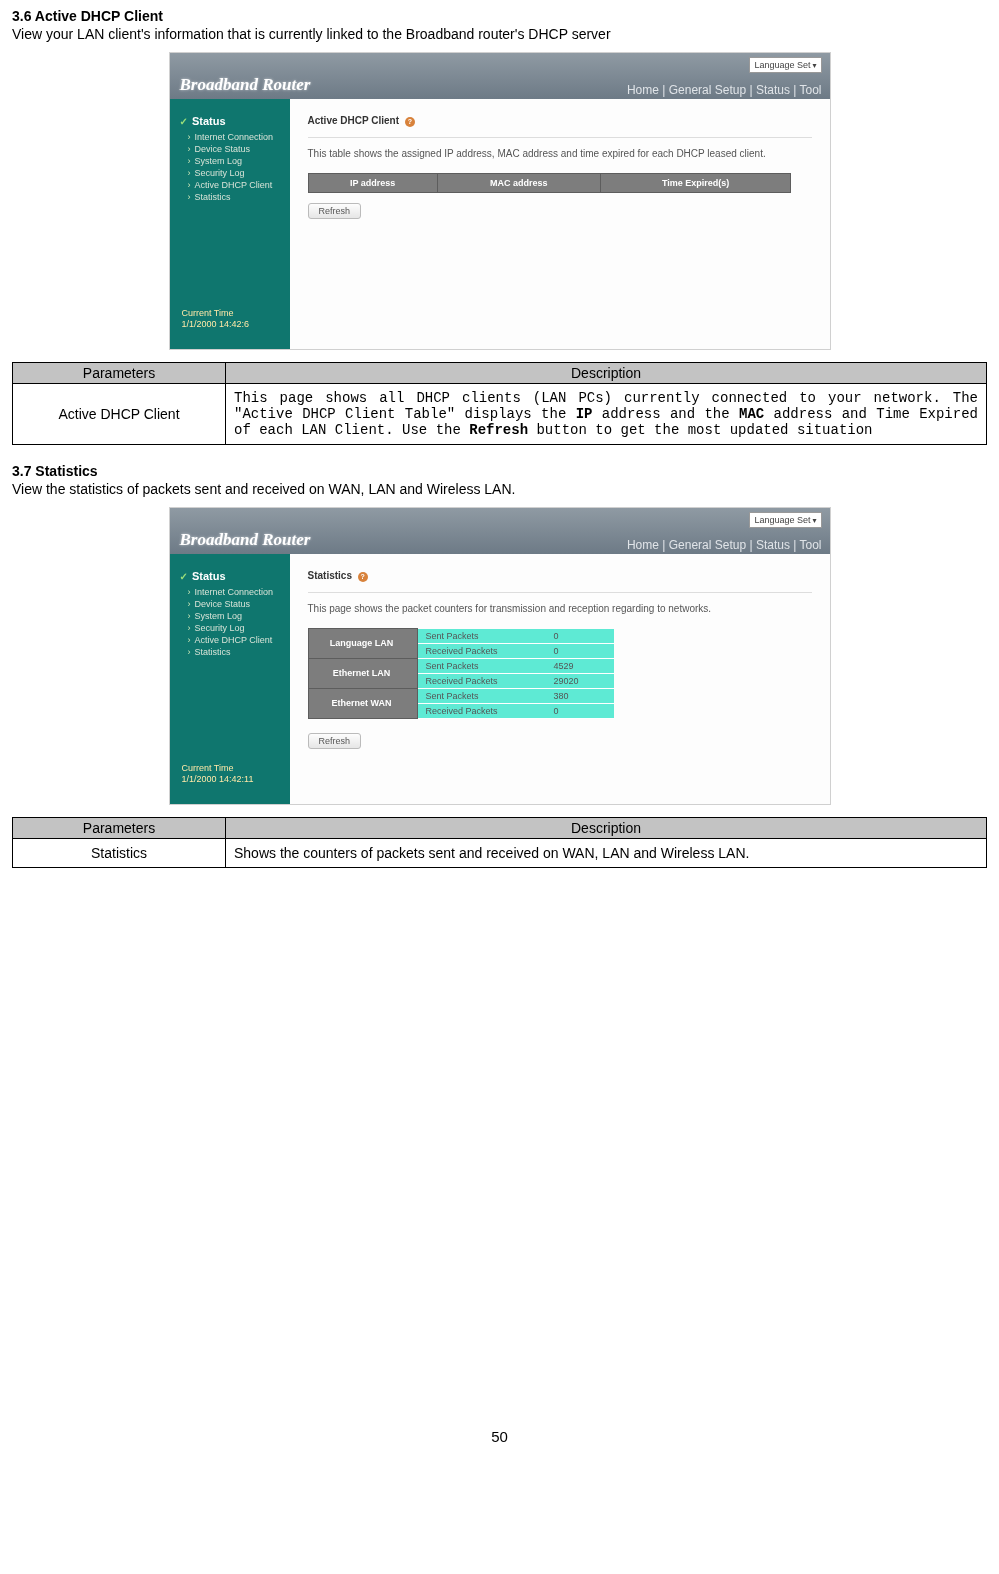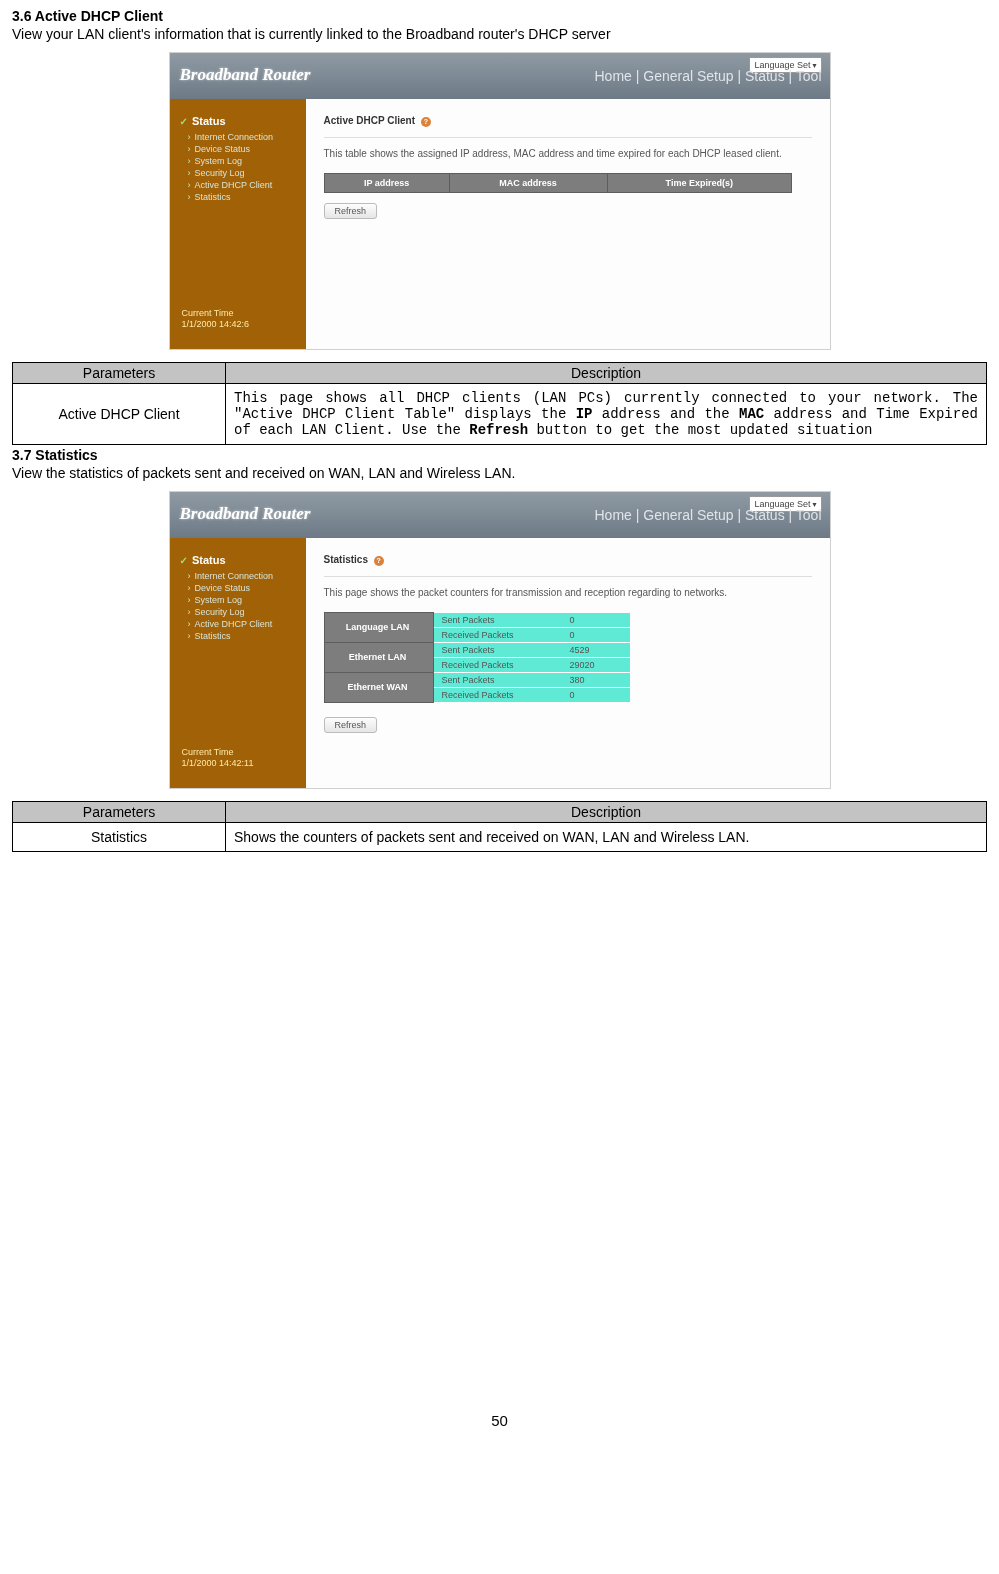"Broadband Router" .router-brand { padding: 12px 0 0 10px -> 22px 0 0 10px }
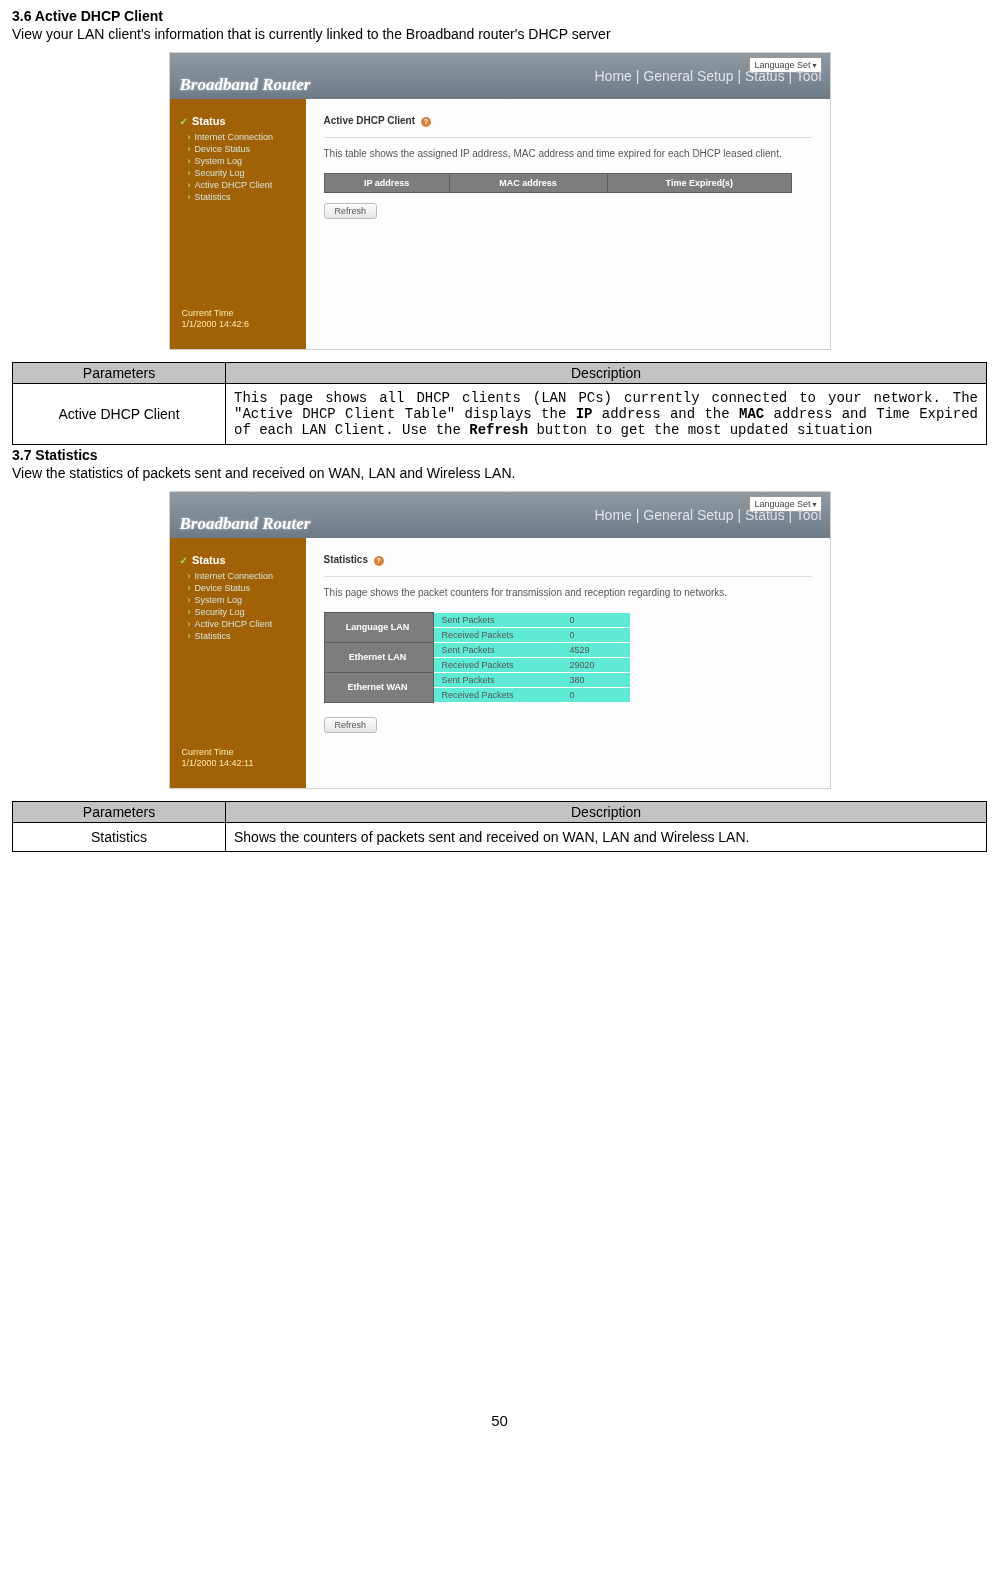"Home | General Setup |" .router-header .crumbs { bottom: 15px -> 2px; font-size: 14px -> 12px }
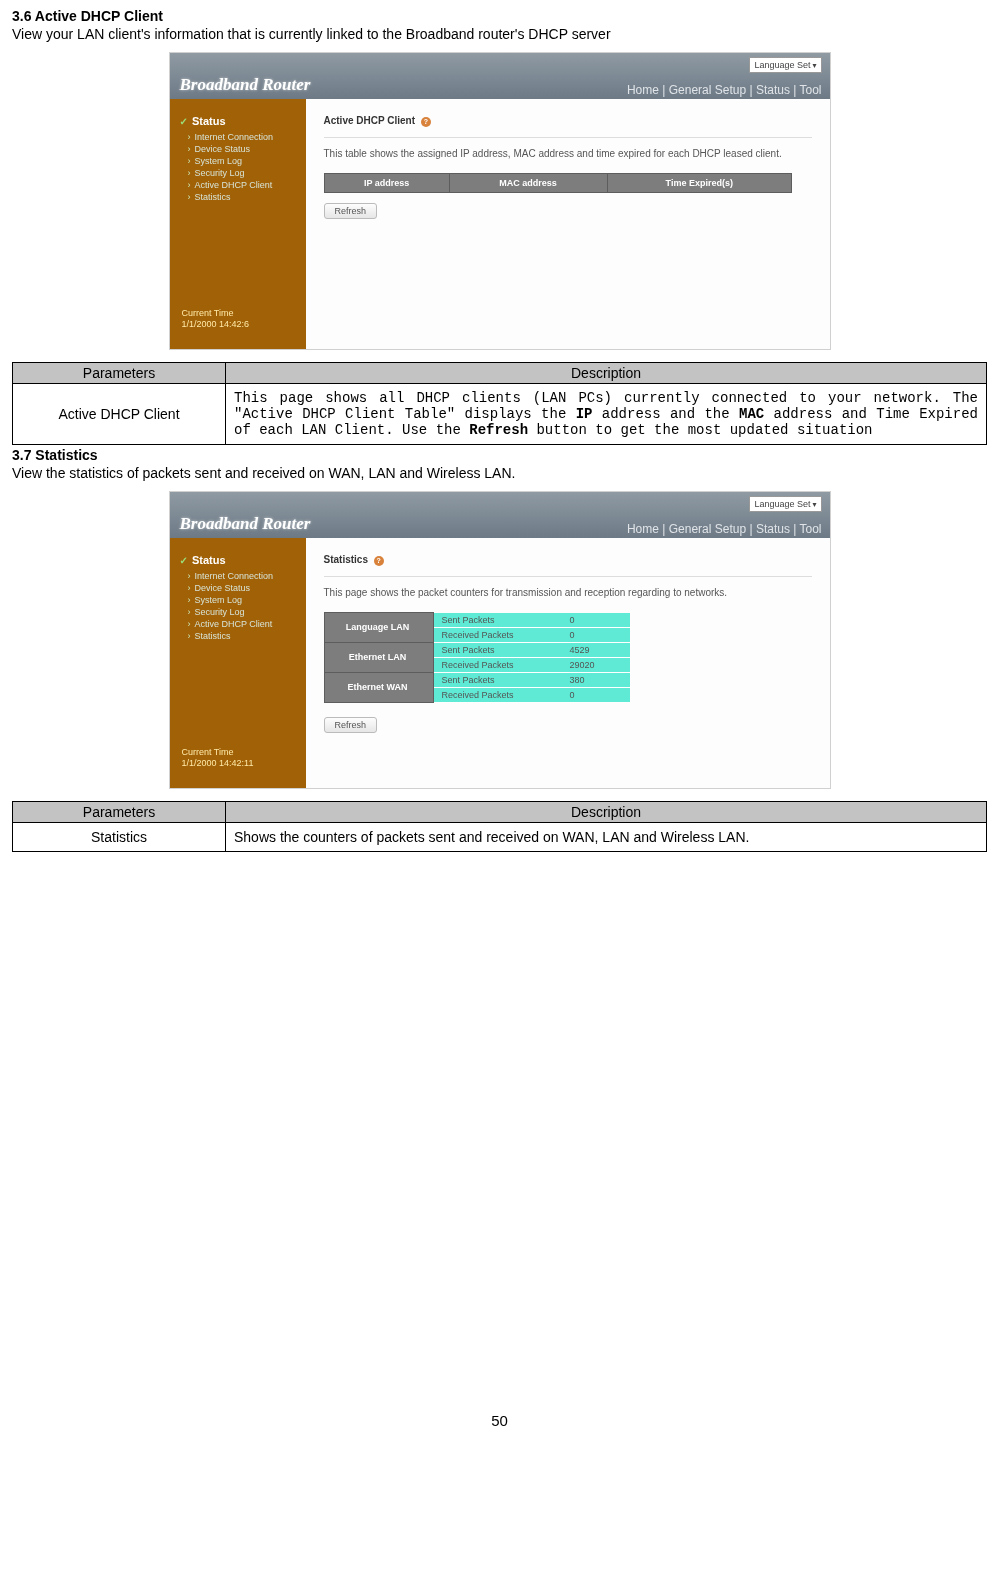"Status" .sidebar { background: #a16207 -> #0f766e; width: 136px -> 120px }
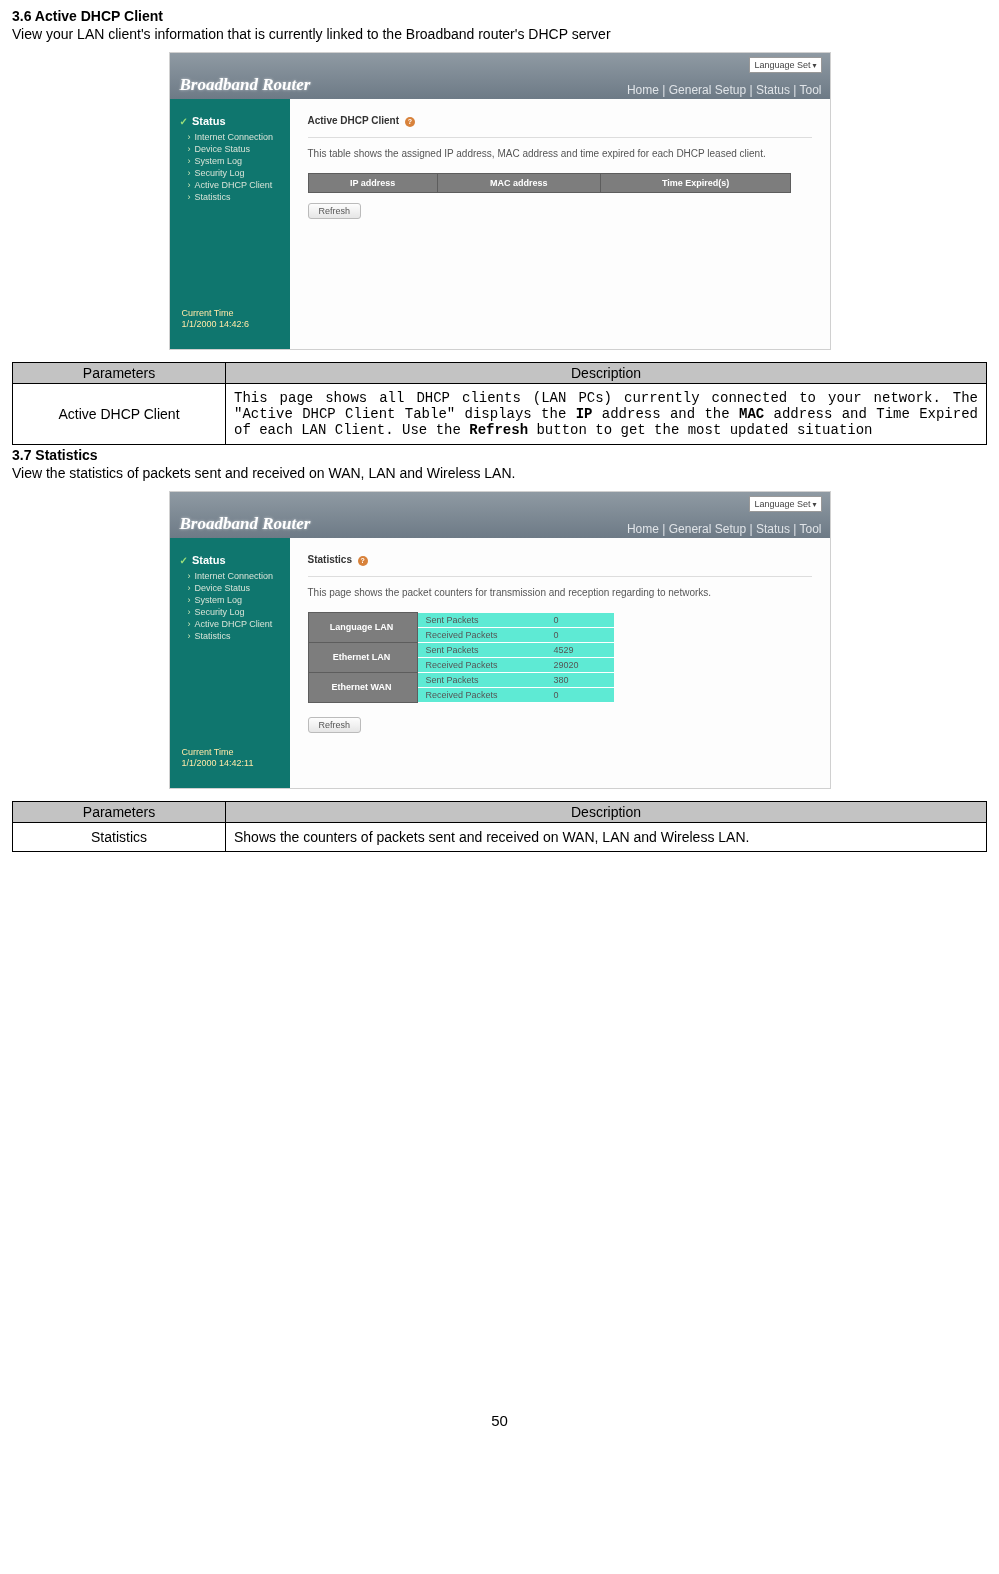"Parameters" .ptable { margin: 6px 0 2px 0 -> 6px 0 18px 0 }
